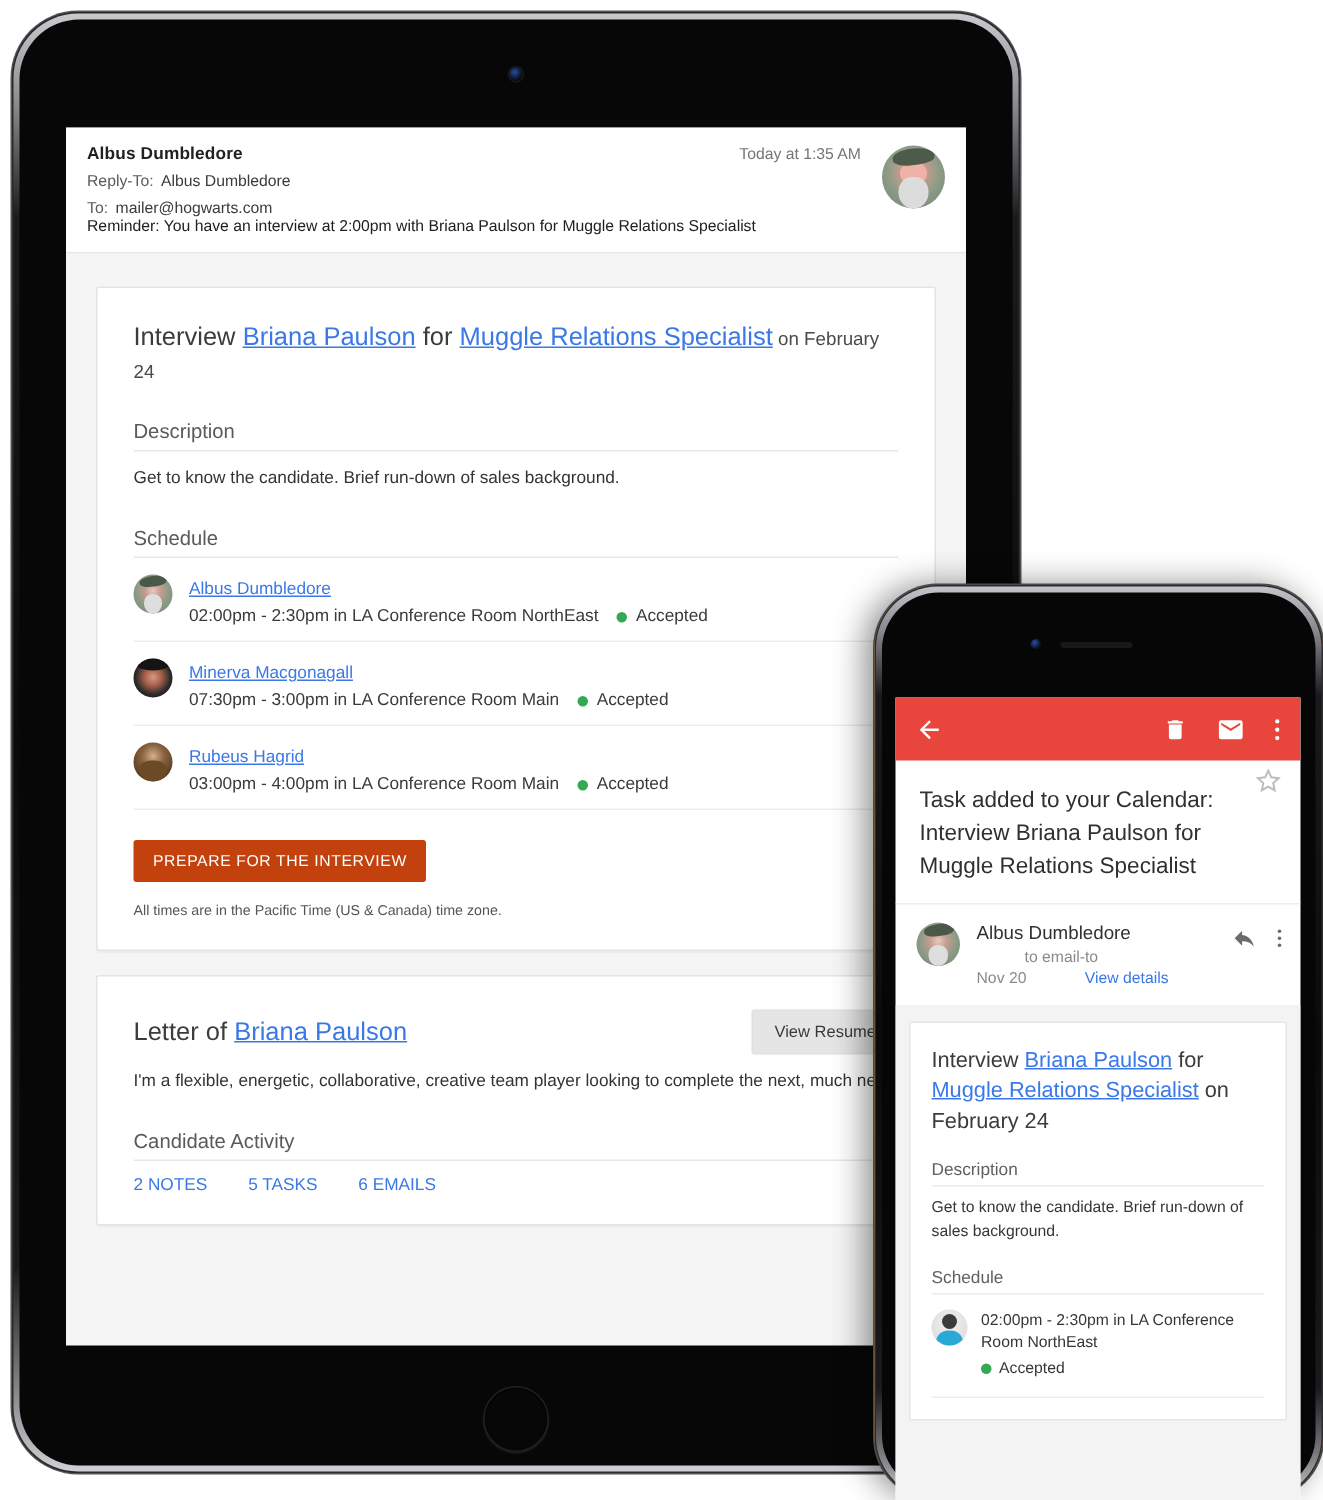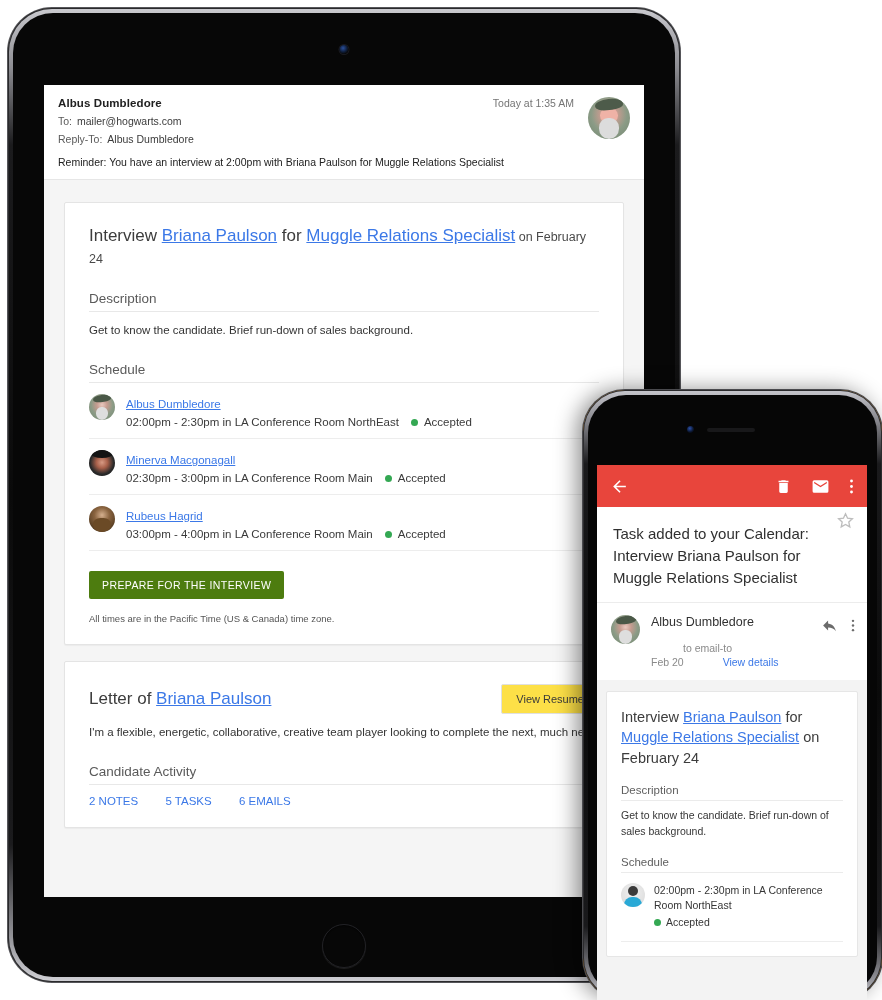"To: mailer@hogwarts.com" div.mh-line { order: before "Reply-To: Albus Dumbledore" -> after "Reply-To: Albus Dumbledore" }
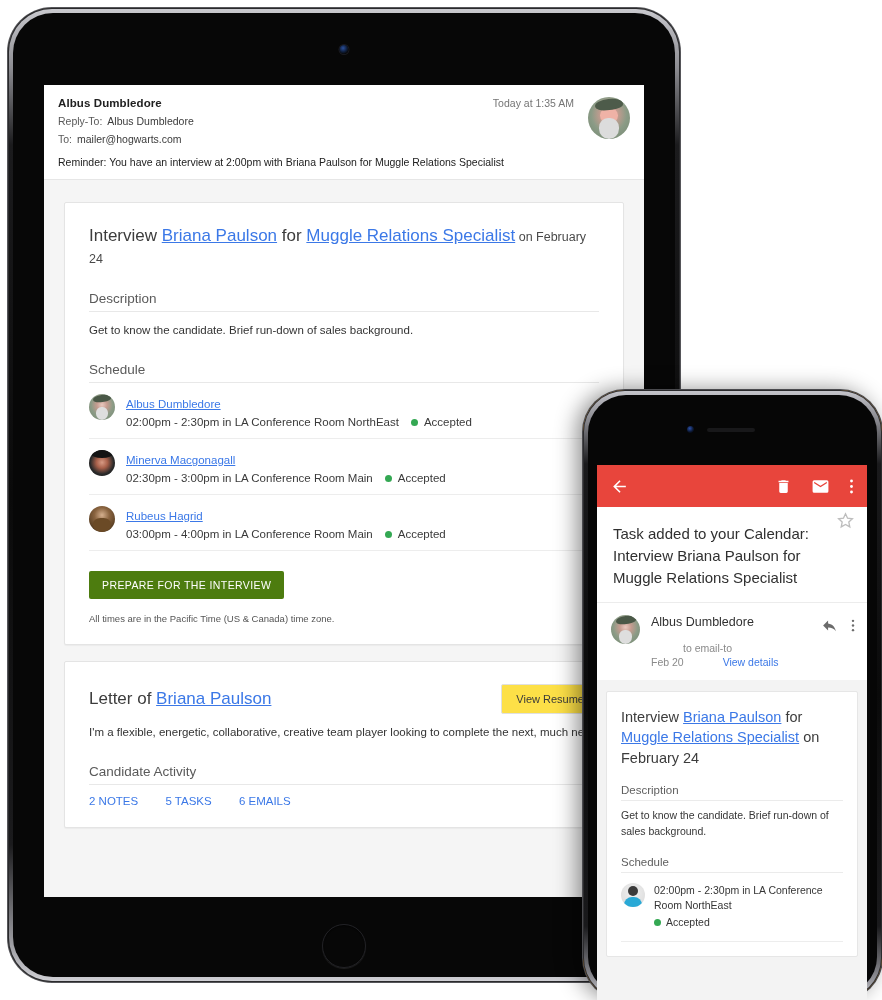"Reminder: You have an interview" .mh-subject { margin-top: 11px -> 0 }
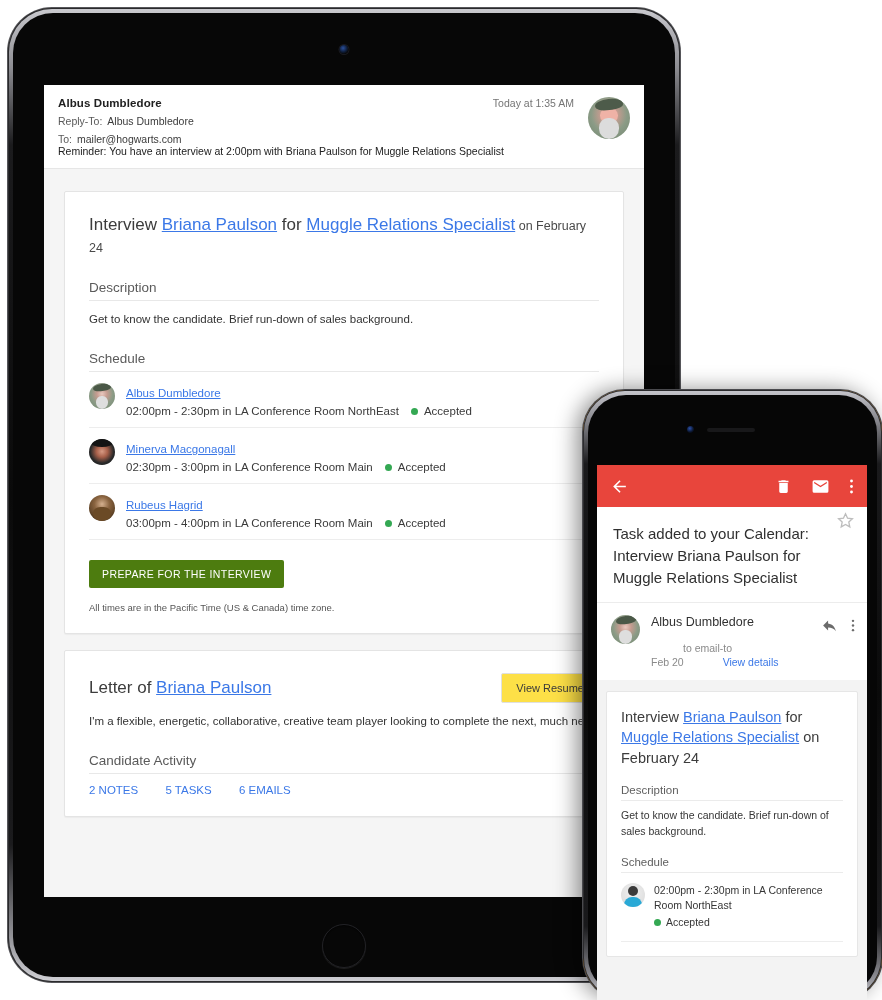"02:30pm - 3:00pm in LA" span { text: 02:30pm -> 07:30pm }
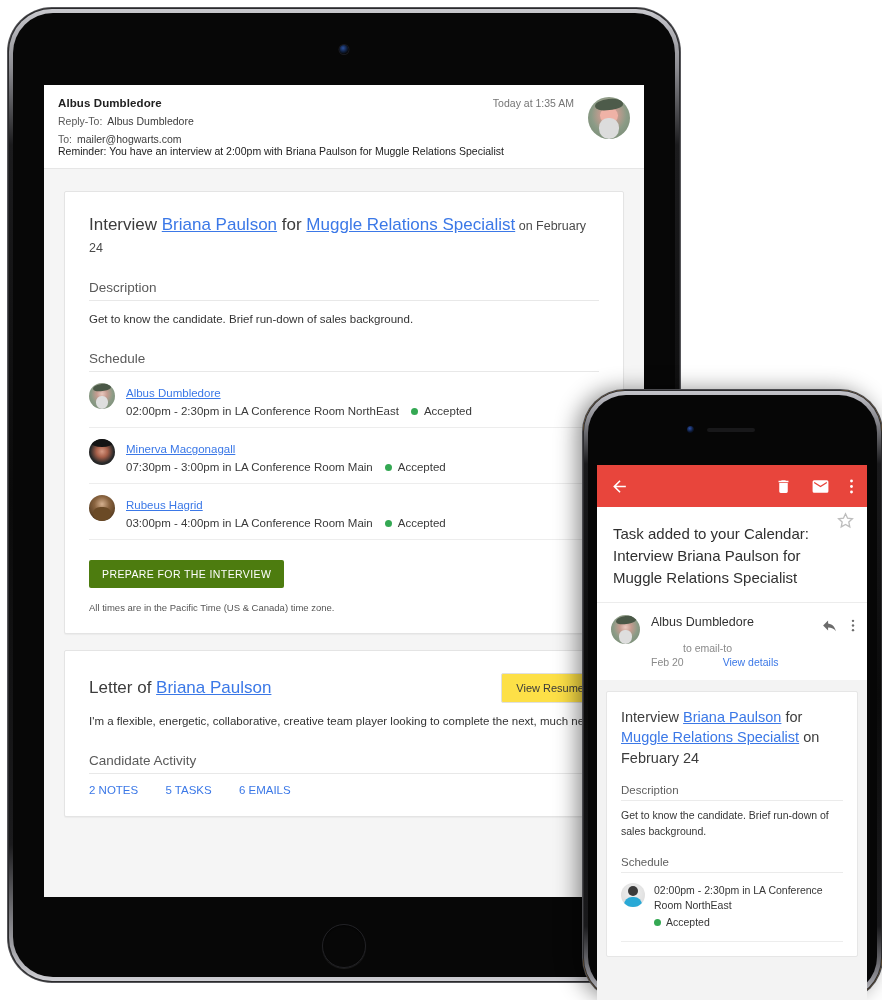"PREPARE FOR THE INTERVIEW" .btn-green { background: #4d7c0f -> #c2410c }
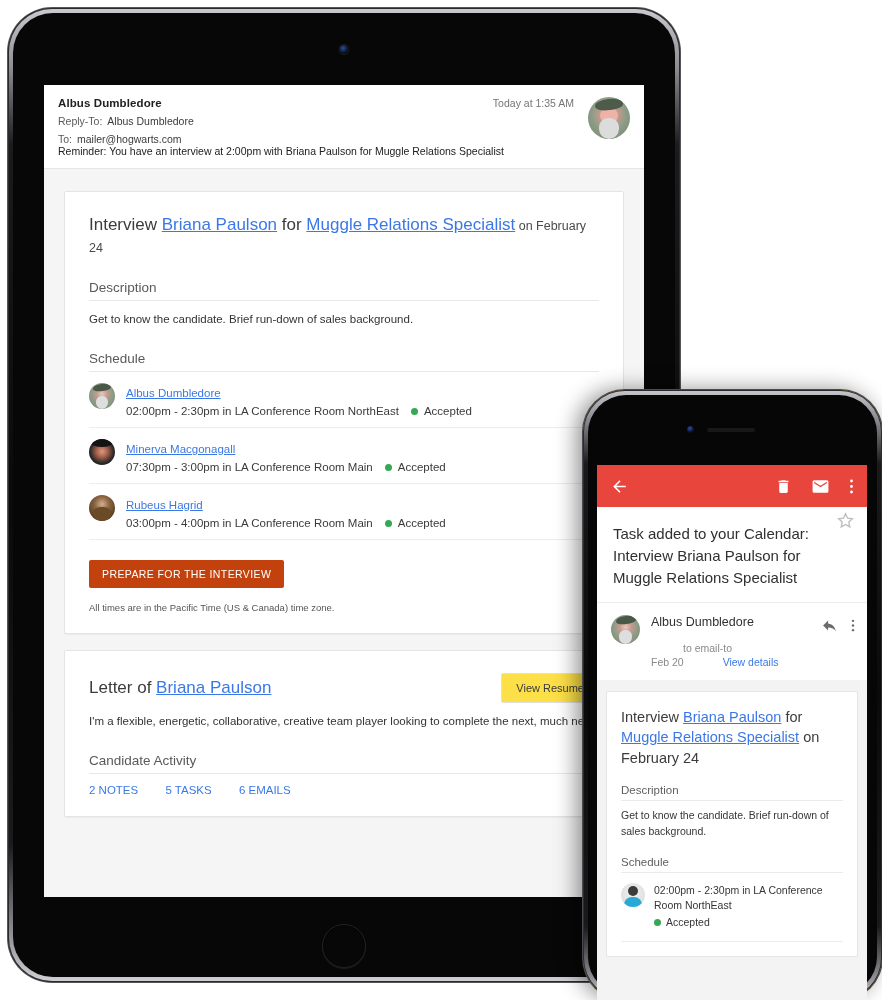"to email-to" .gm-to { margin-top: 13px -> 3px }
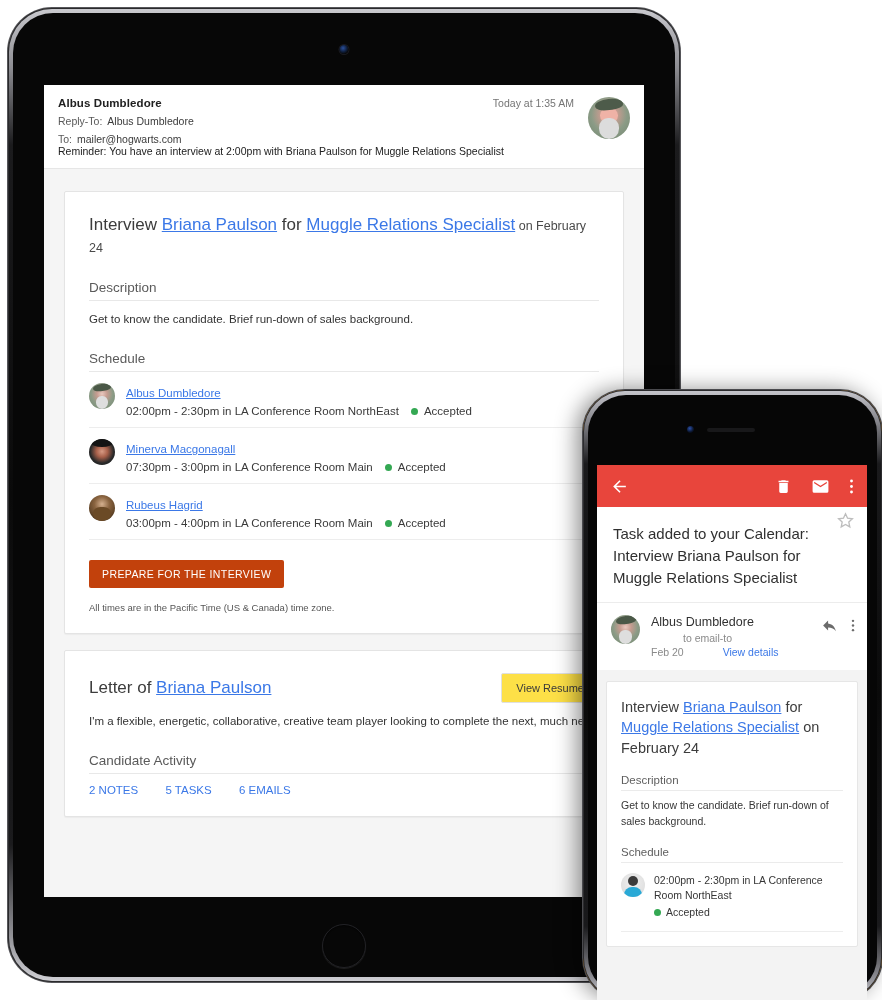"Feb 20" span { text: Feb -> Nov }
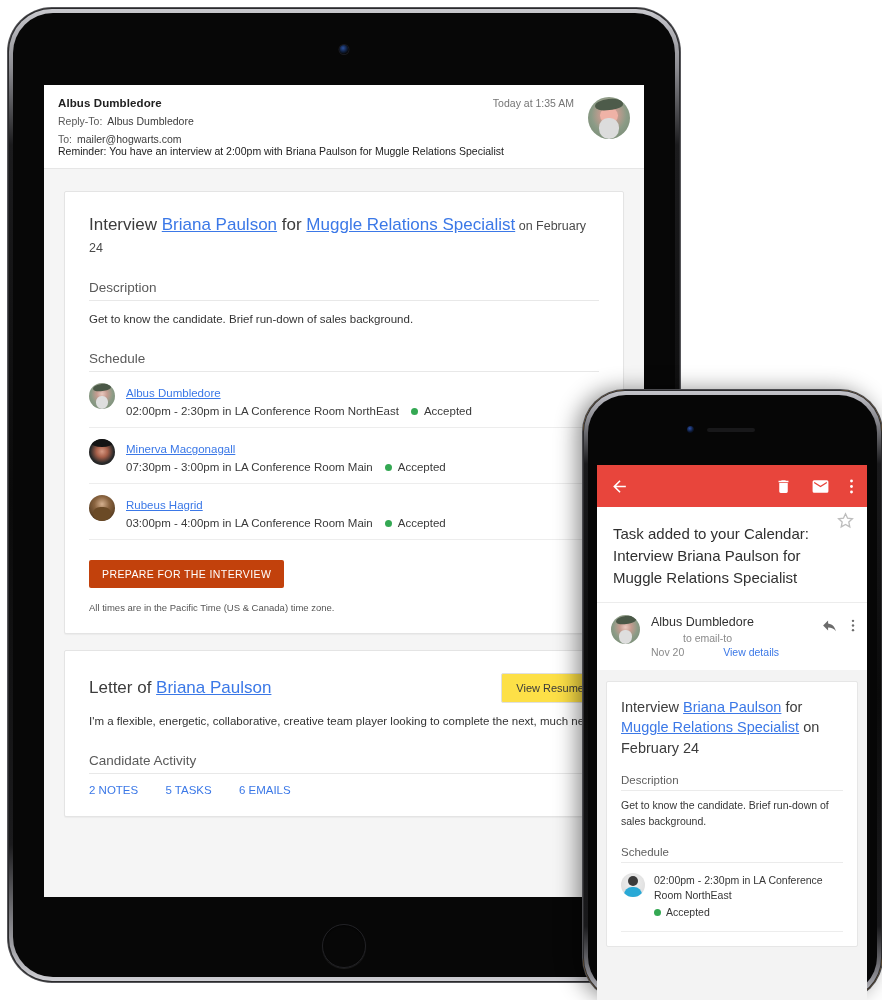"View Resume" .view-resume { background: #fde047 -> #e5e5e5 }
